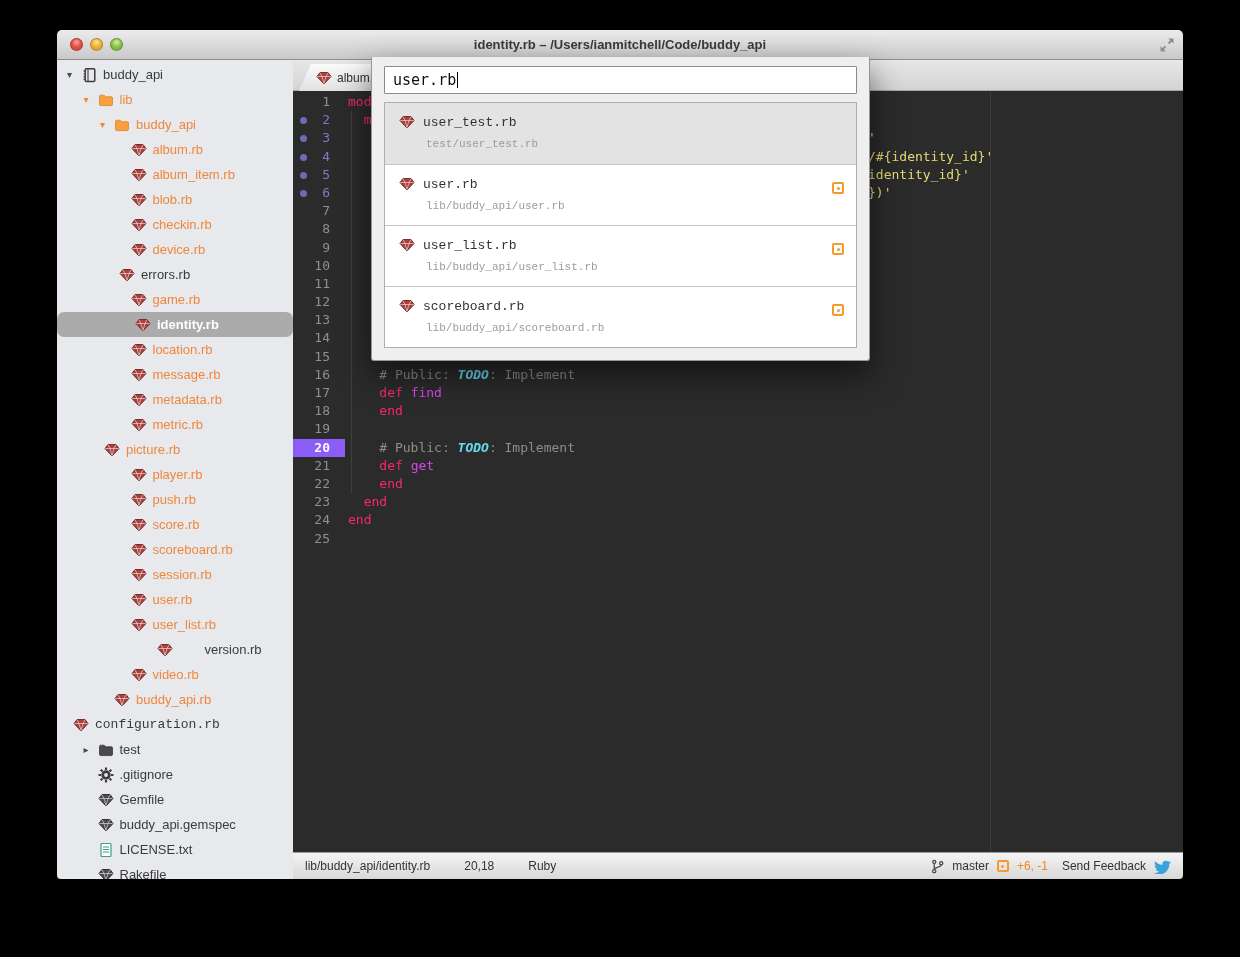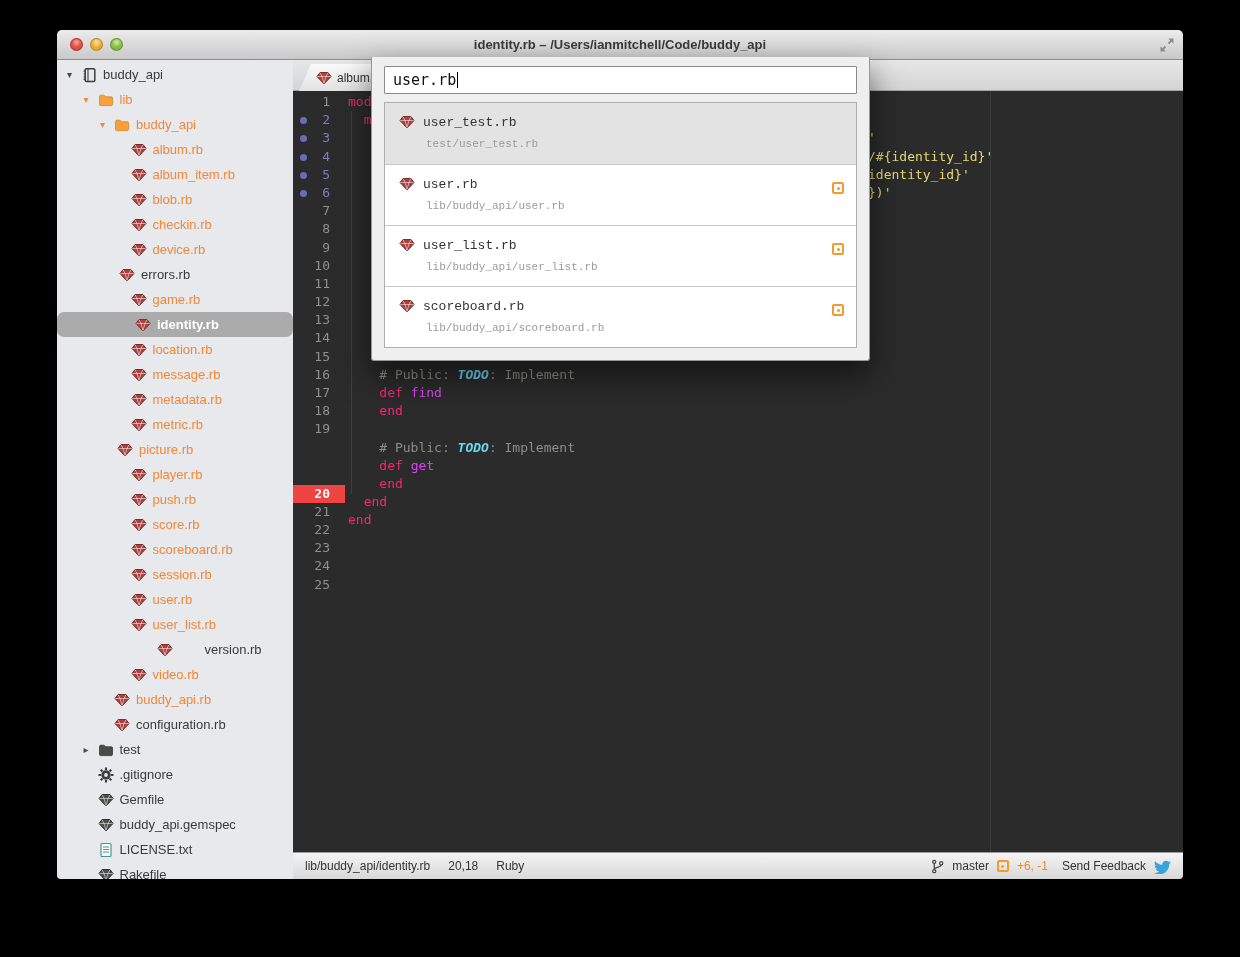"picture.rb" div.srow { padding-left: 44px -> 31px }
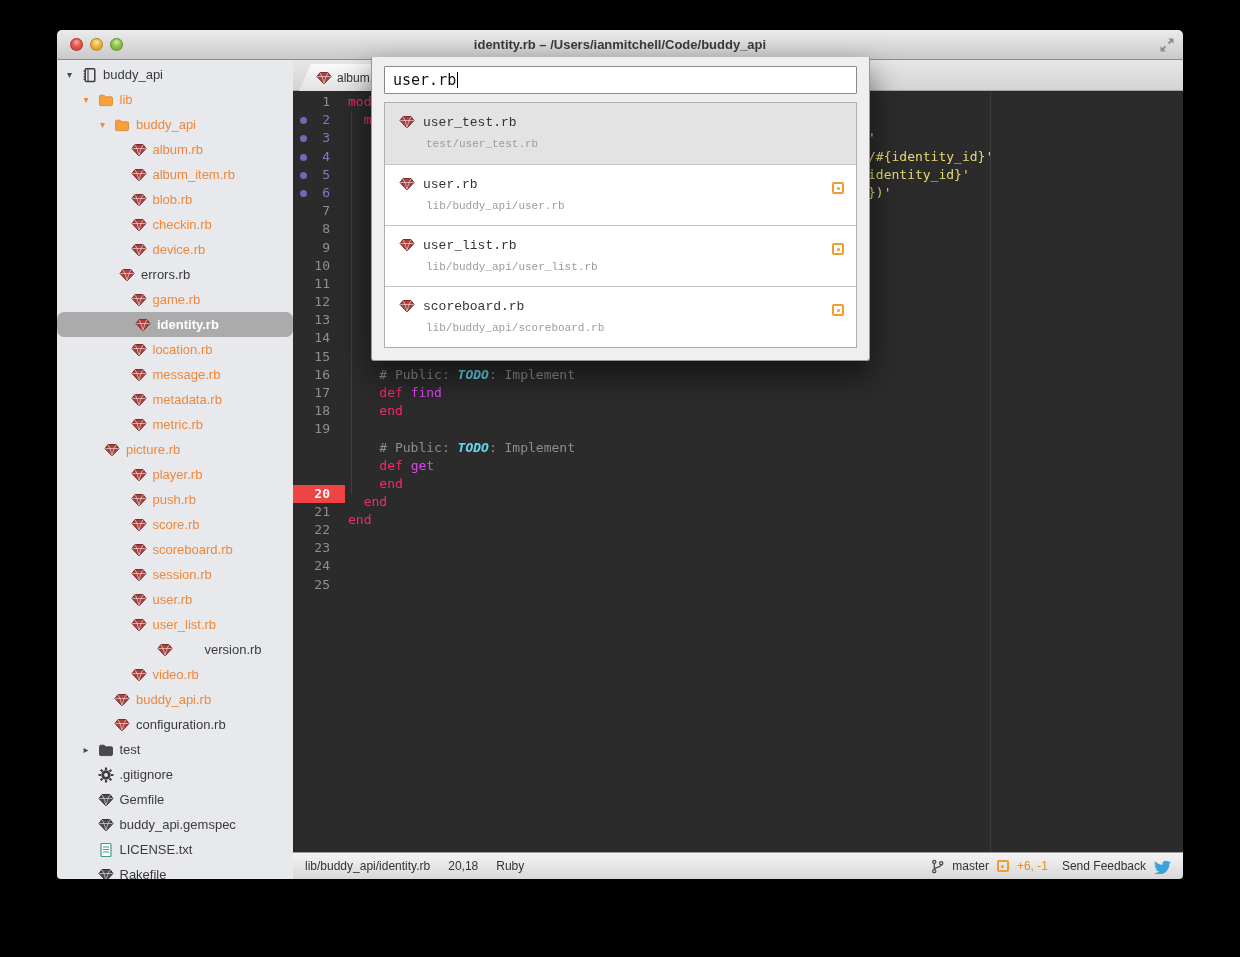"20" .grow.current { background: #ef4444 -> #8b5cf6; margin-top: 46px -> none }
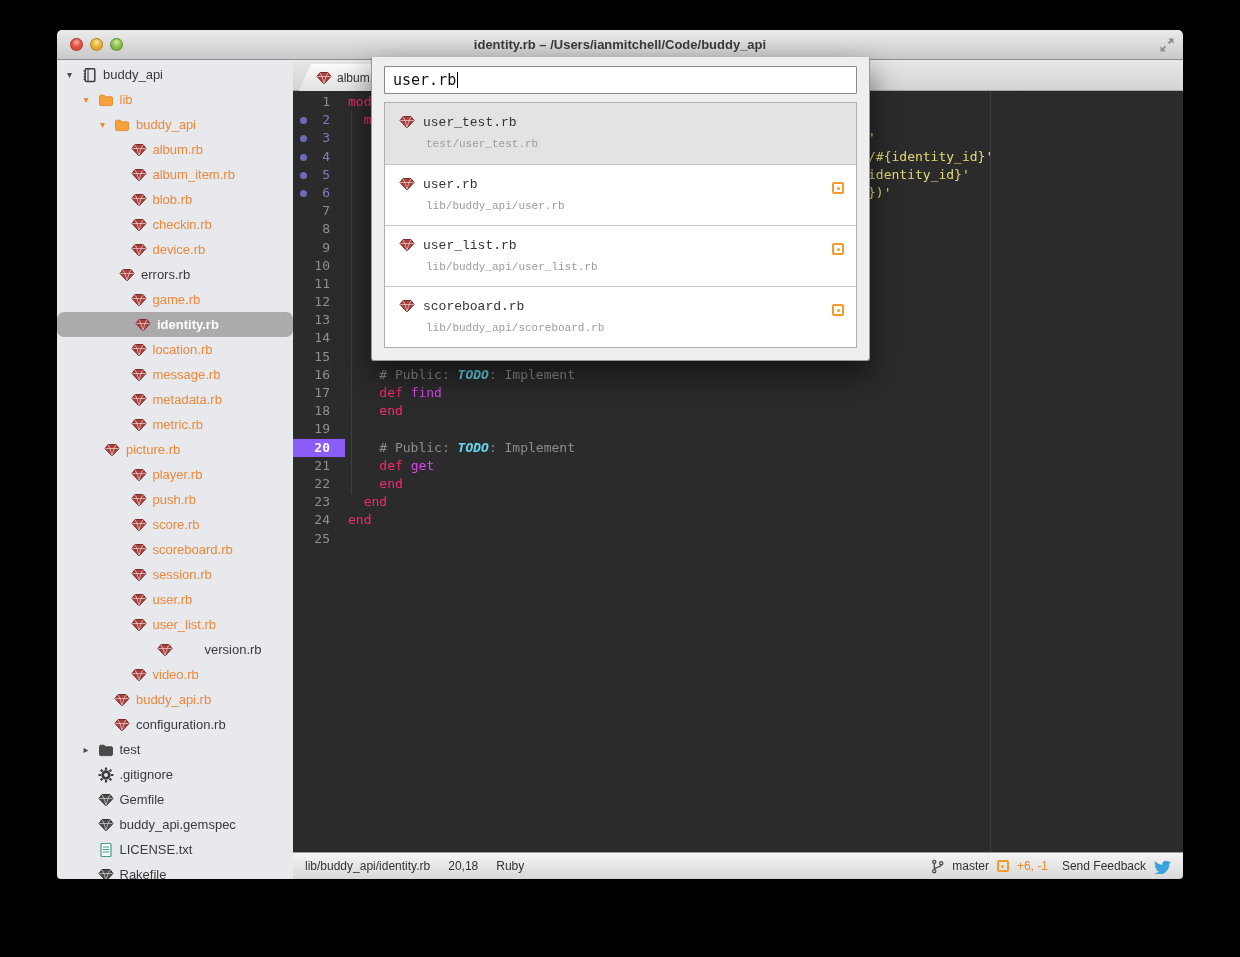"configuration.rb" div.srow { font-family: none -> Liberation Mono, monospace; padding-left: 41px -> none }
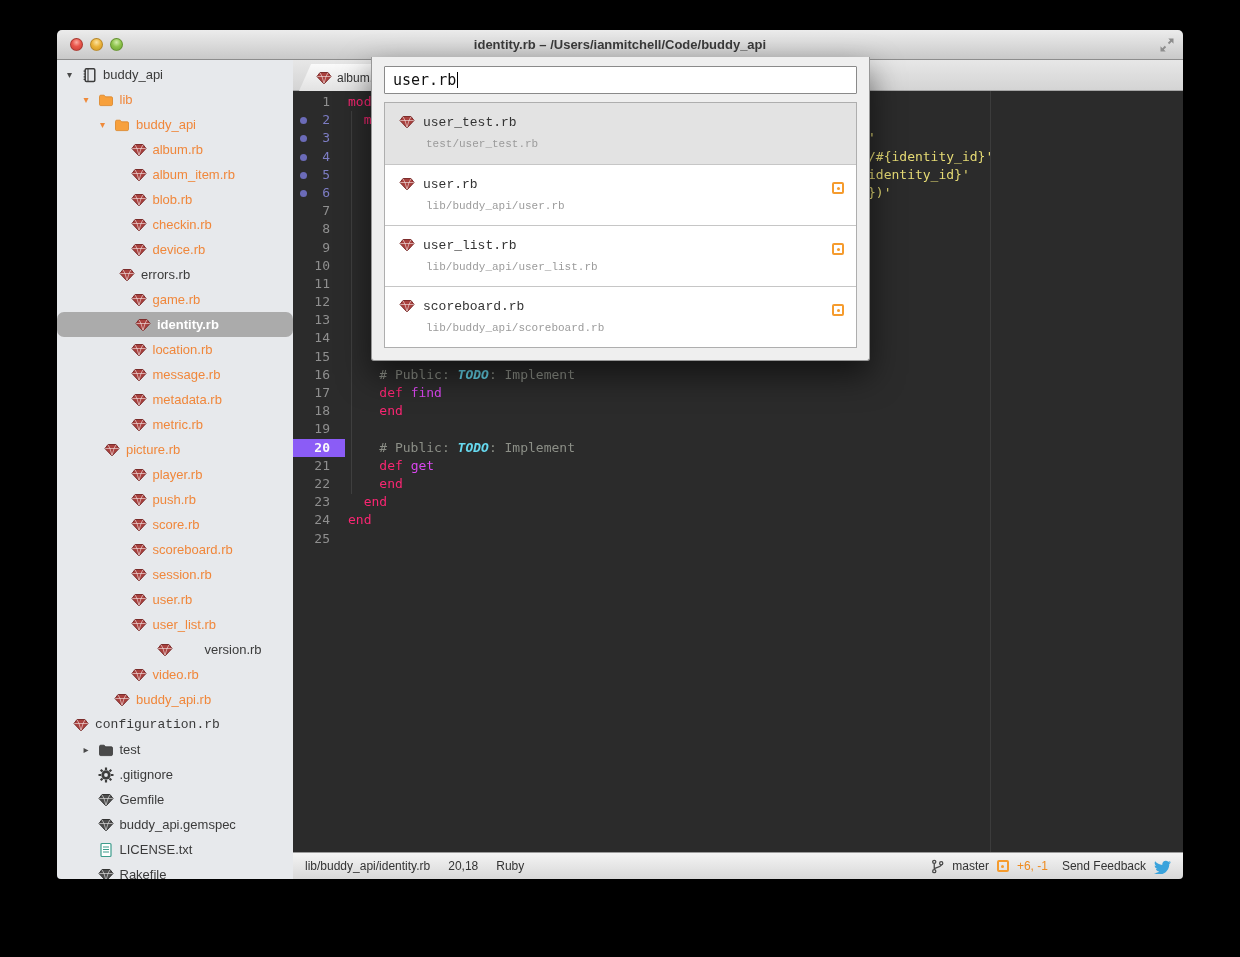"lib/buddy_api/identity.rb" .statusbar { gap: none -> 16px }
